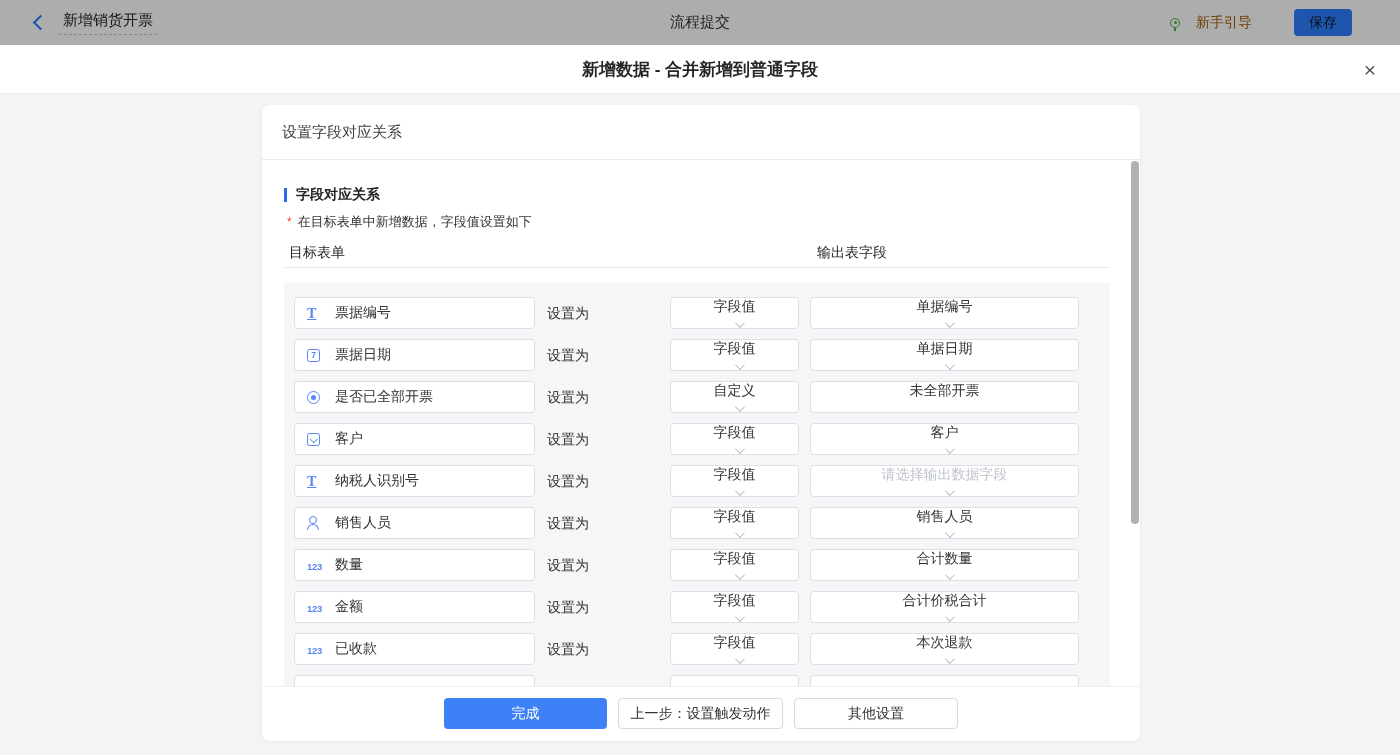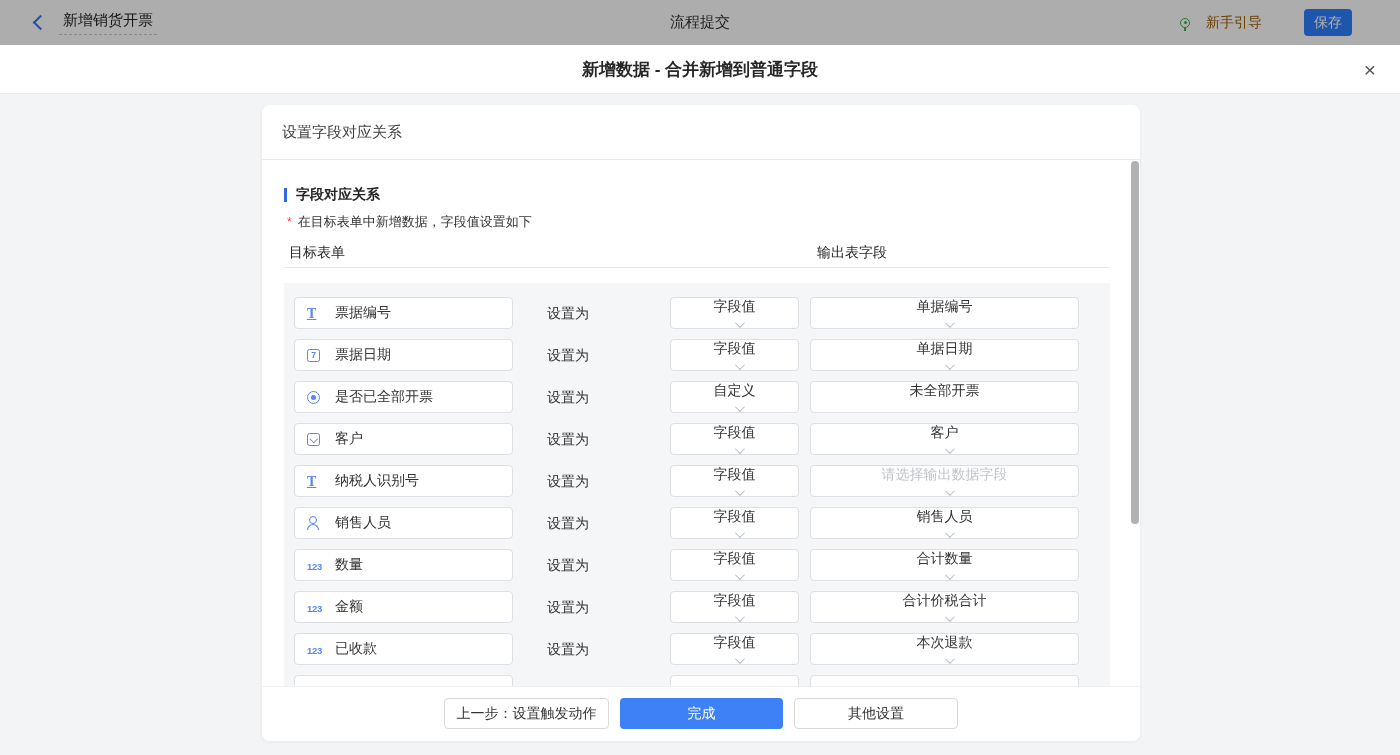"保存" .save-btn { color: #ffffff -> #0f172a; width: 48px -> 58px }
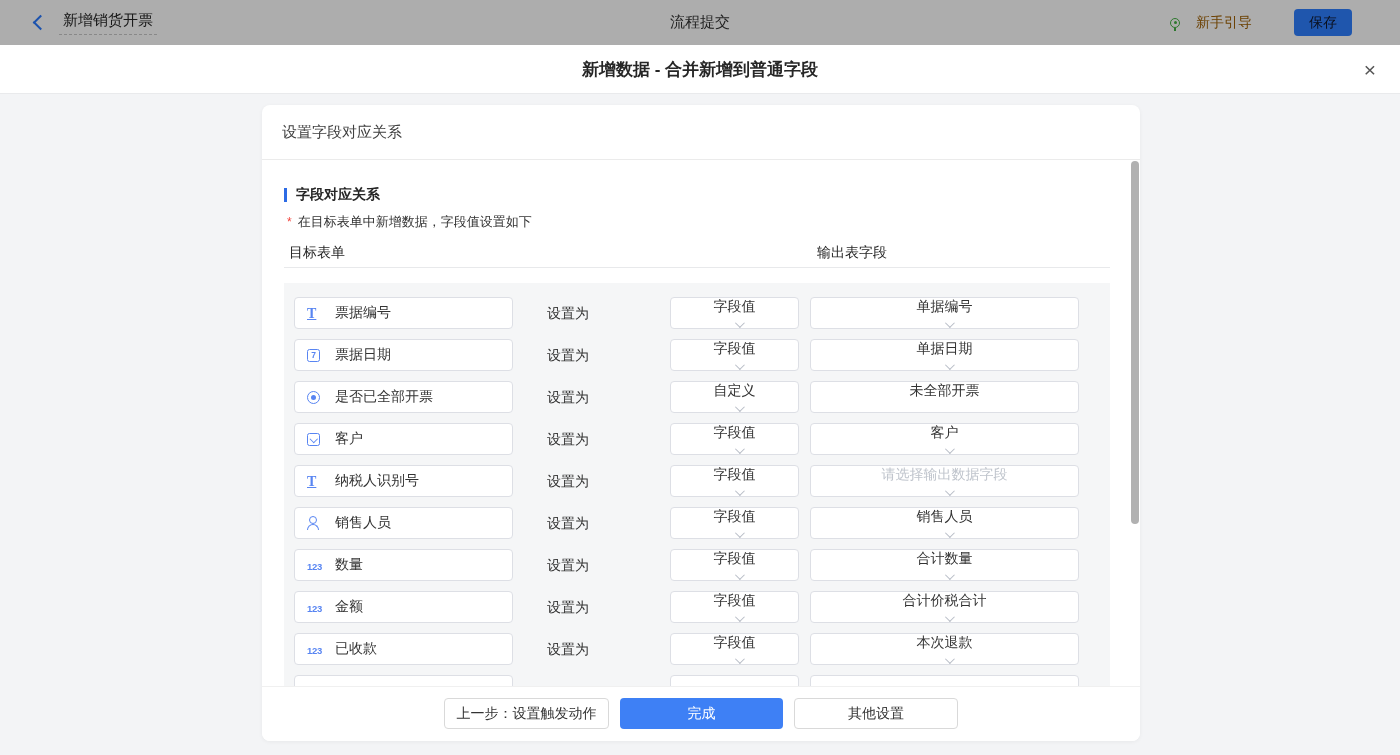"票据编号" .field-box { width: 219px -> 241px }
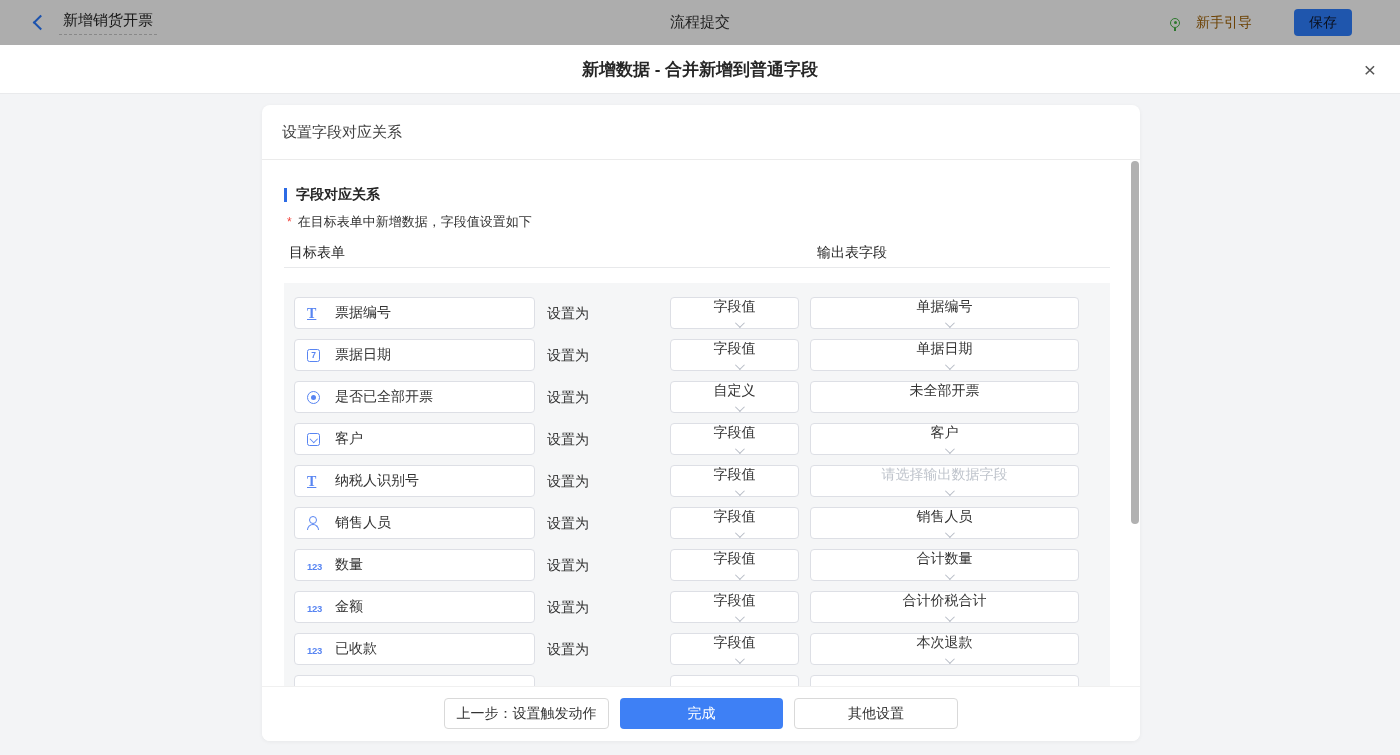"上一步：设置触发动作" button.btn { order: before "完成" -> after "完成" }
